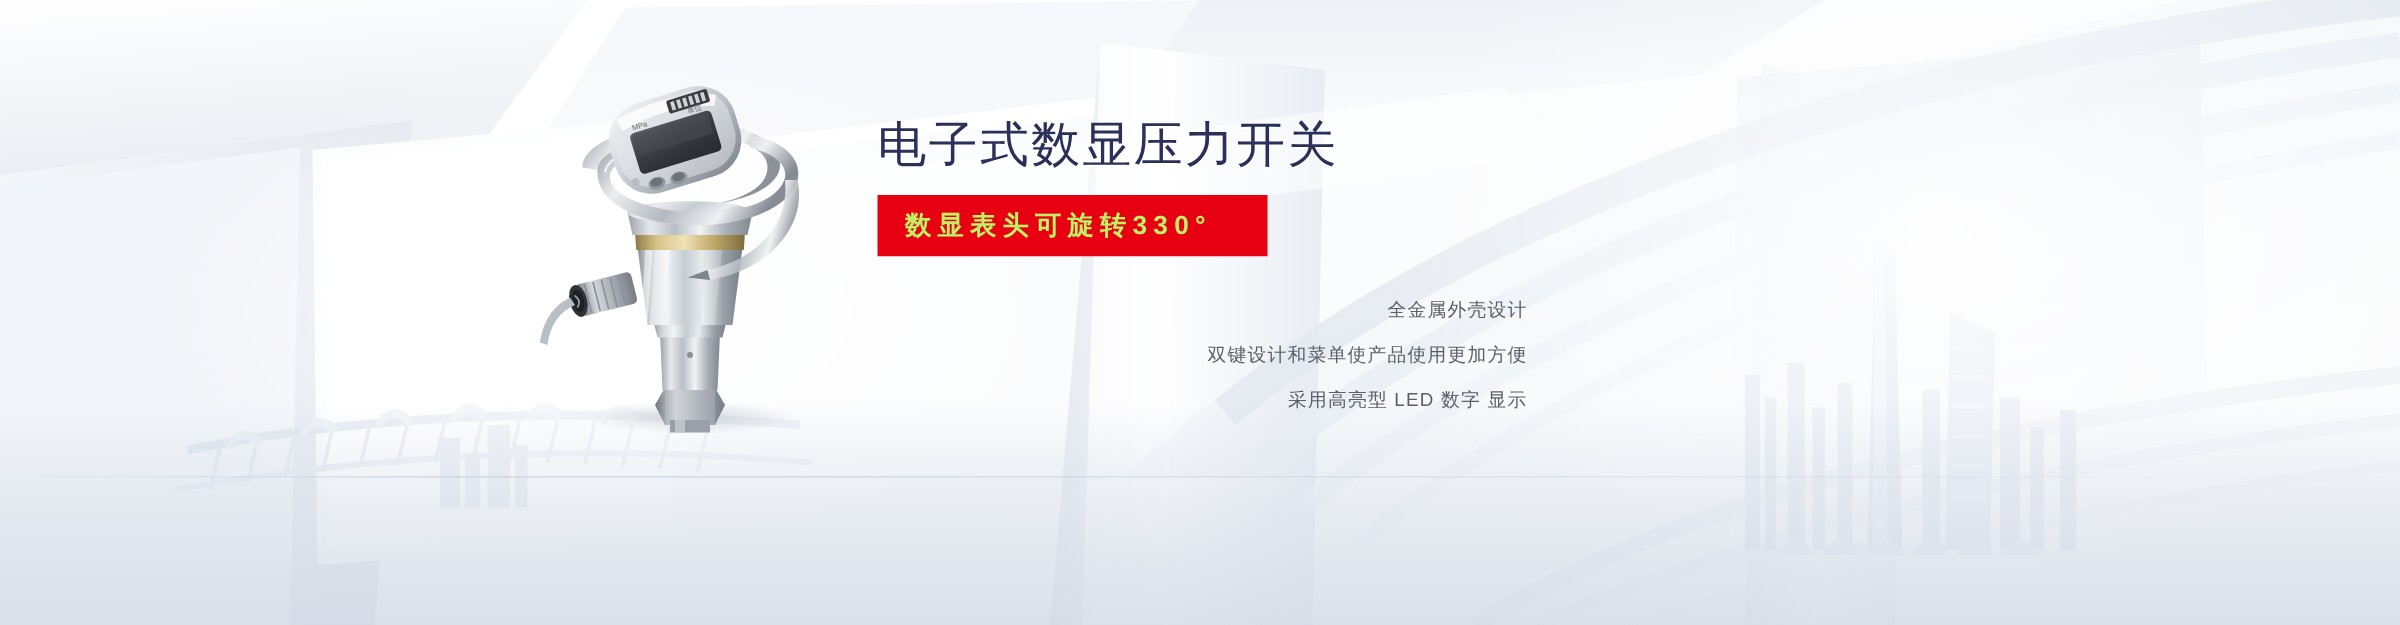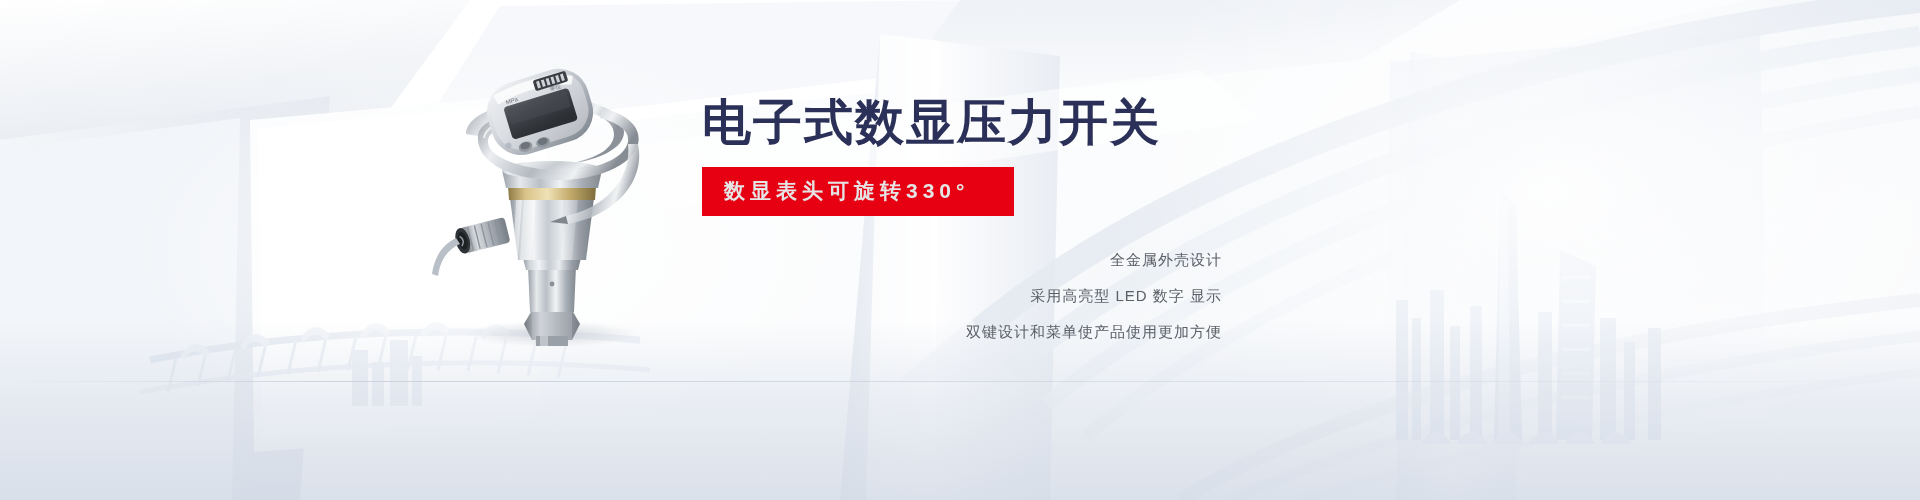"电子式数显压力开关" .title { font-size: 49px -> 39px; font-weight: bold -> normal }
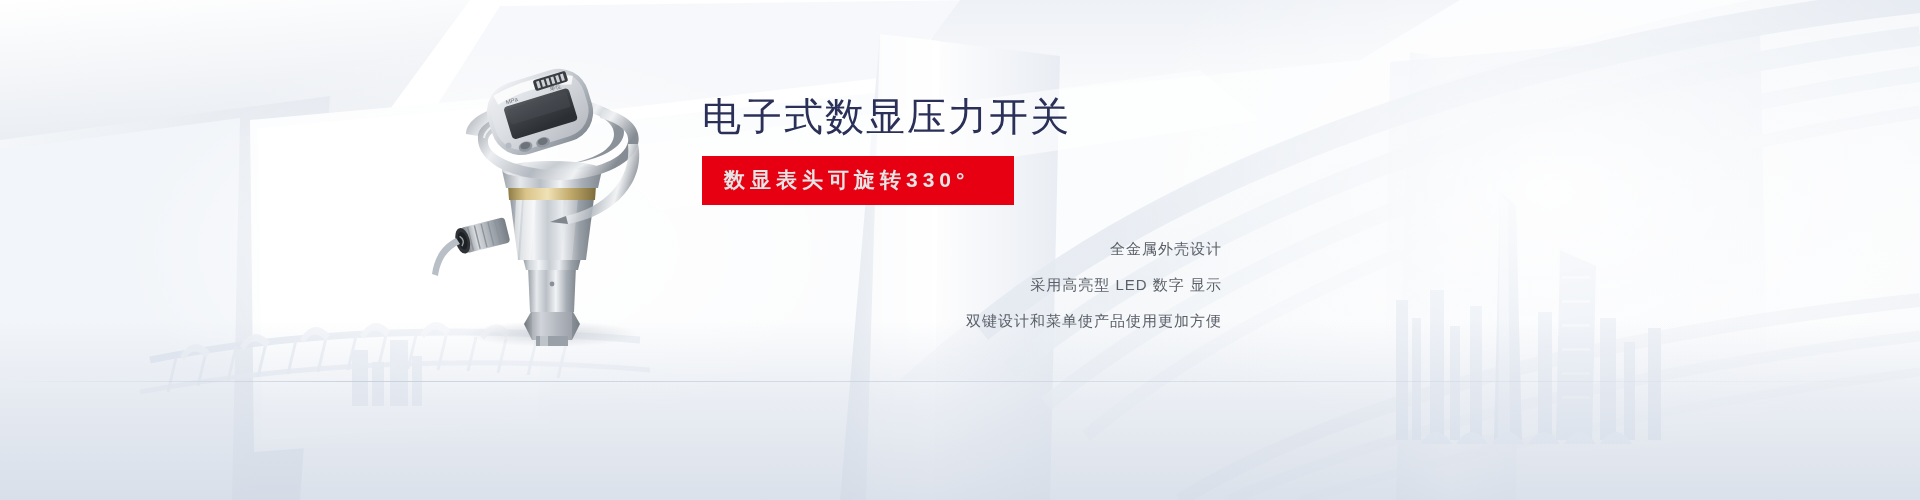"数显表头可旋转330°" .redbar { color: #e5e5e5 -> #bef264 }
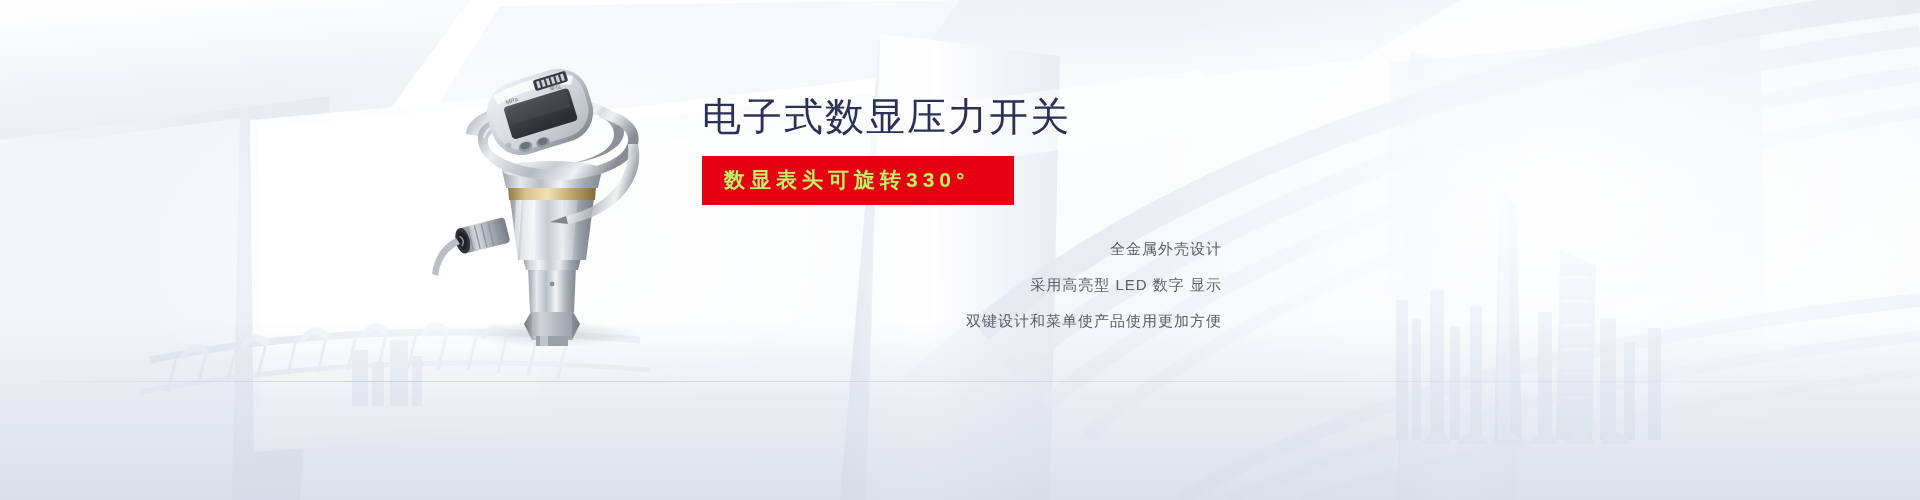"采用高亮型 LED 数字 显示" div.feat { order: before "双键设计和菜单使产品使用更加方便" -> after "双键设计和菜单使产品使用更加方便" }
